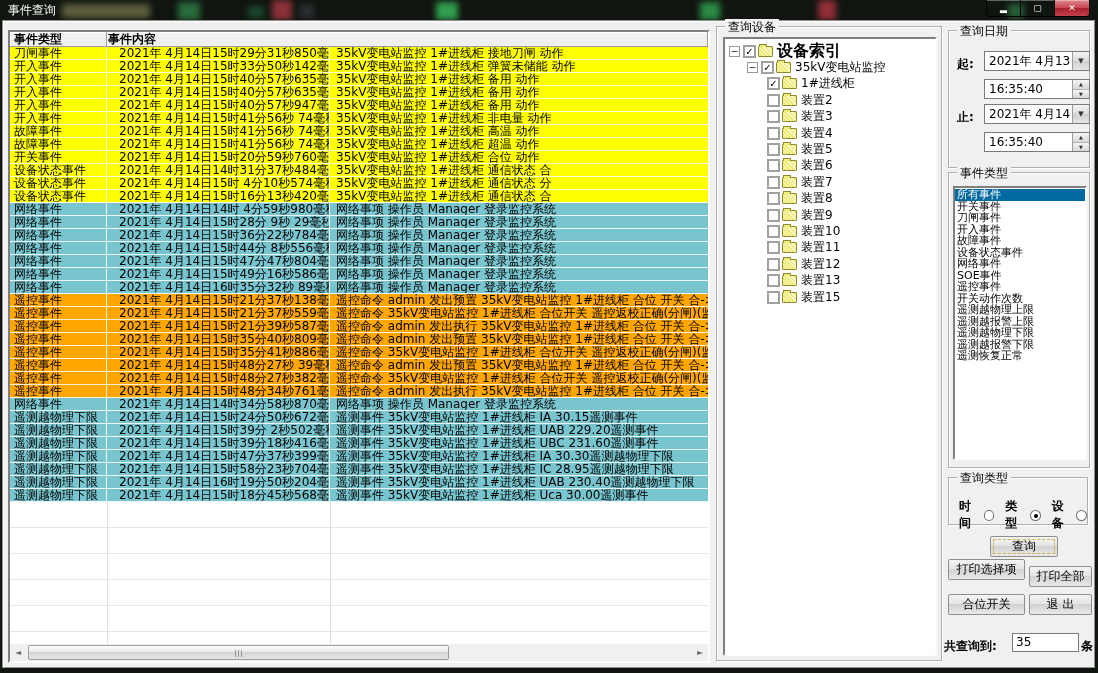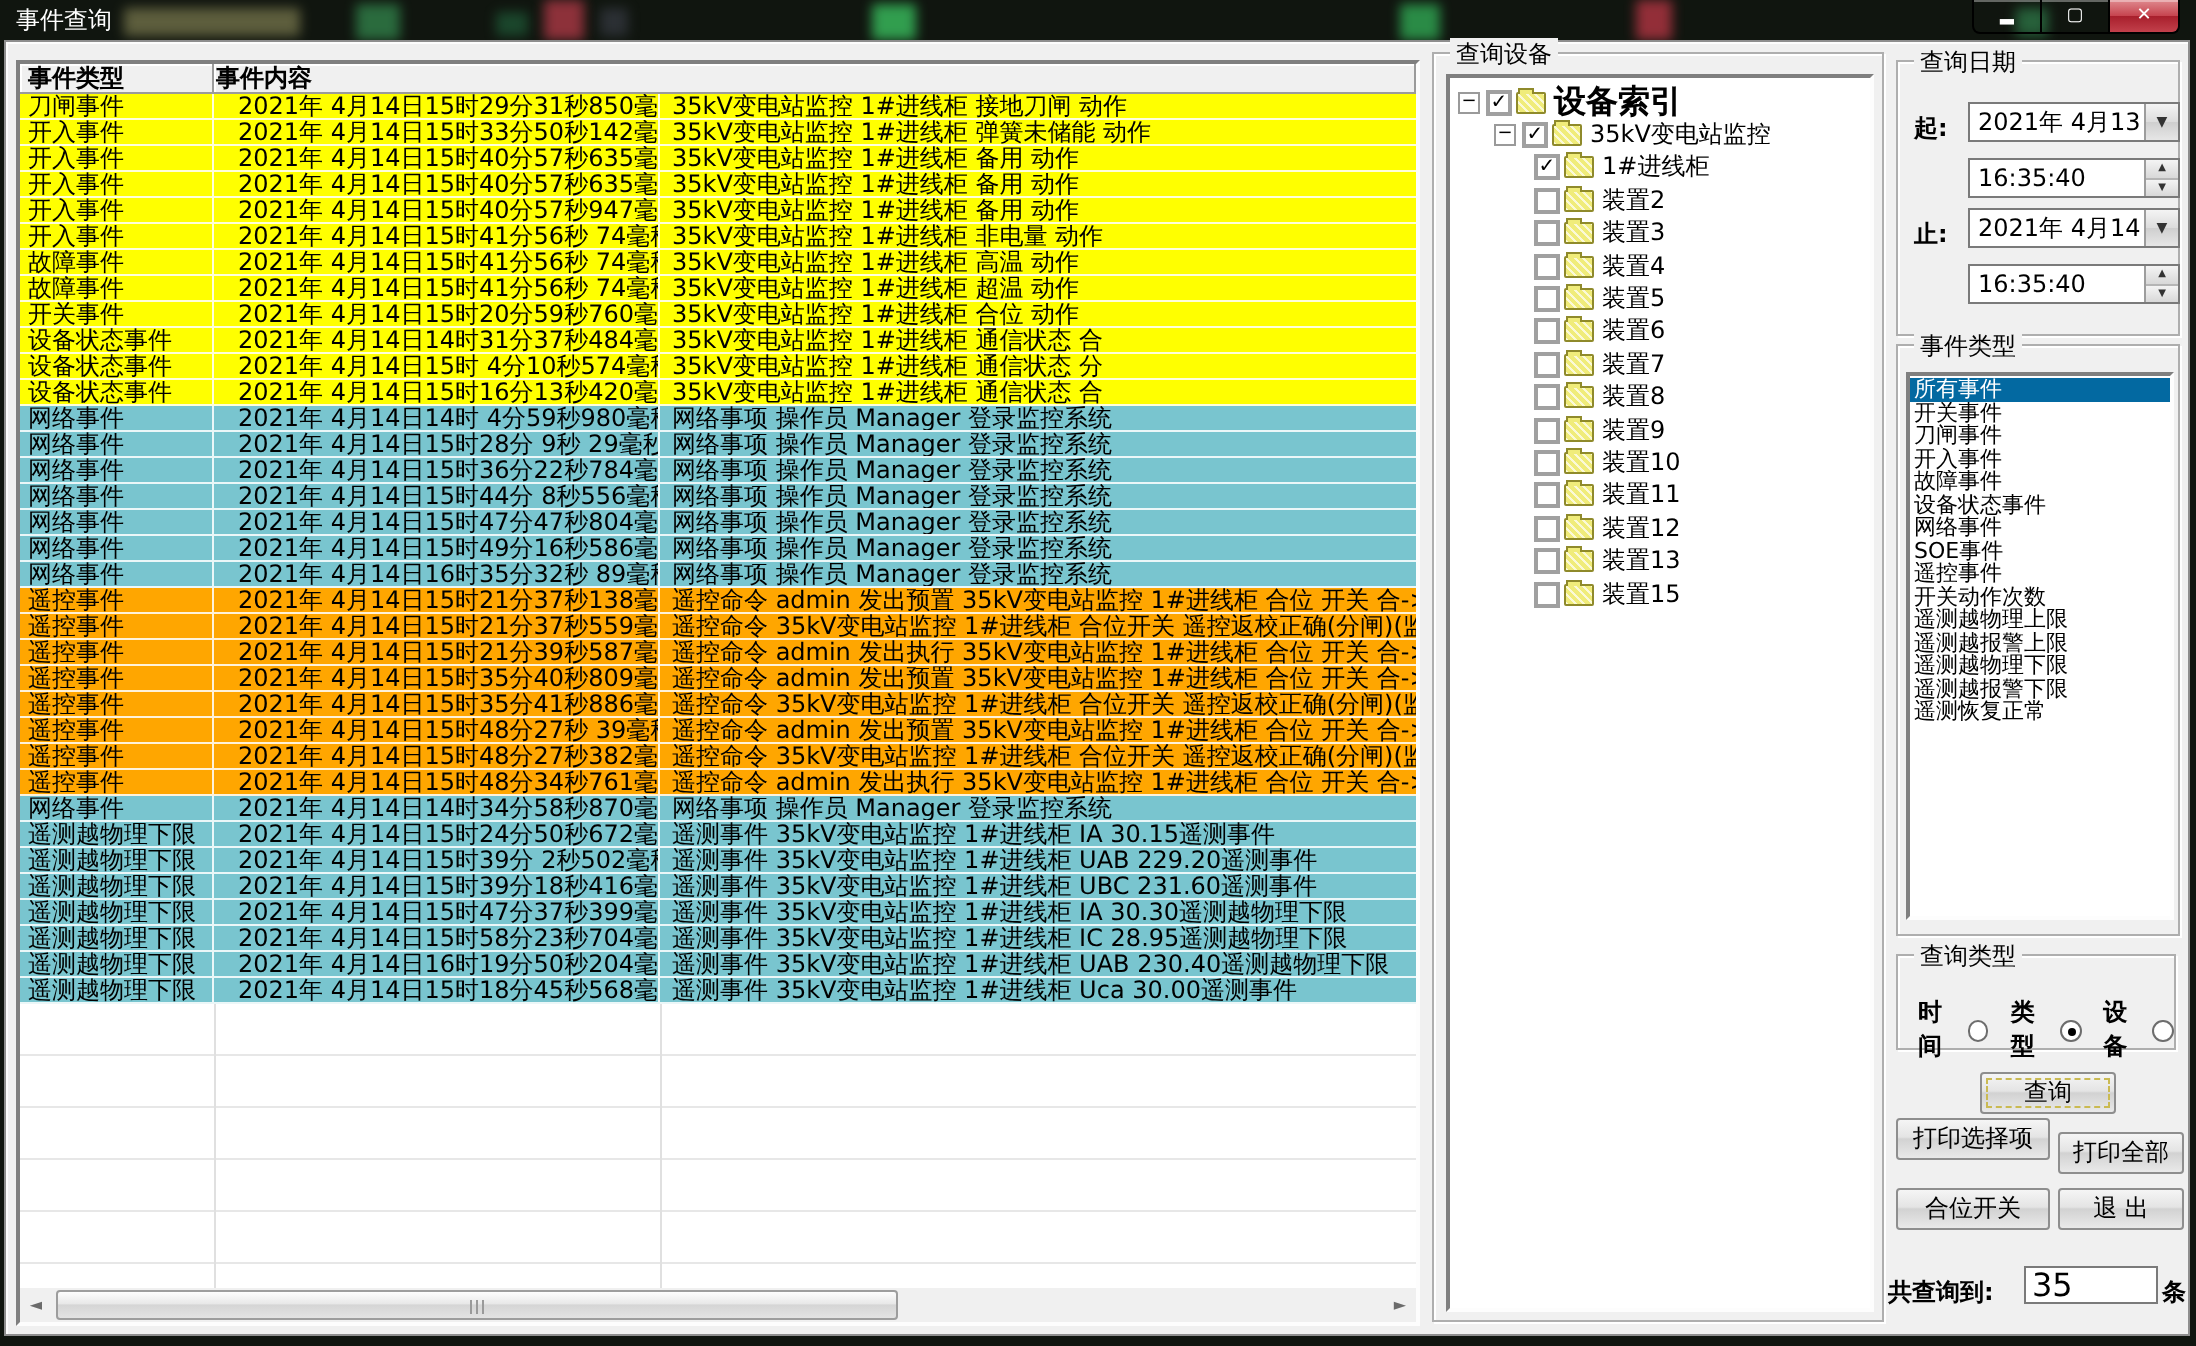"35" #count-input { font-size: 16px -> 12px }
